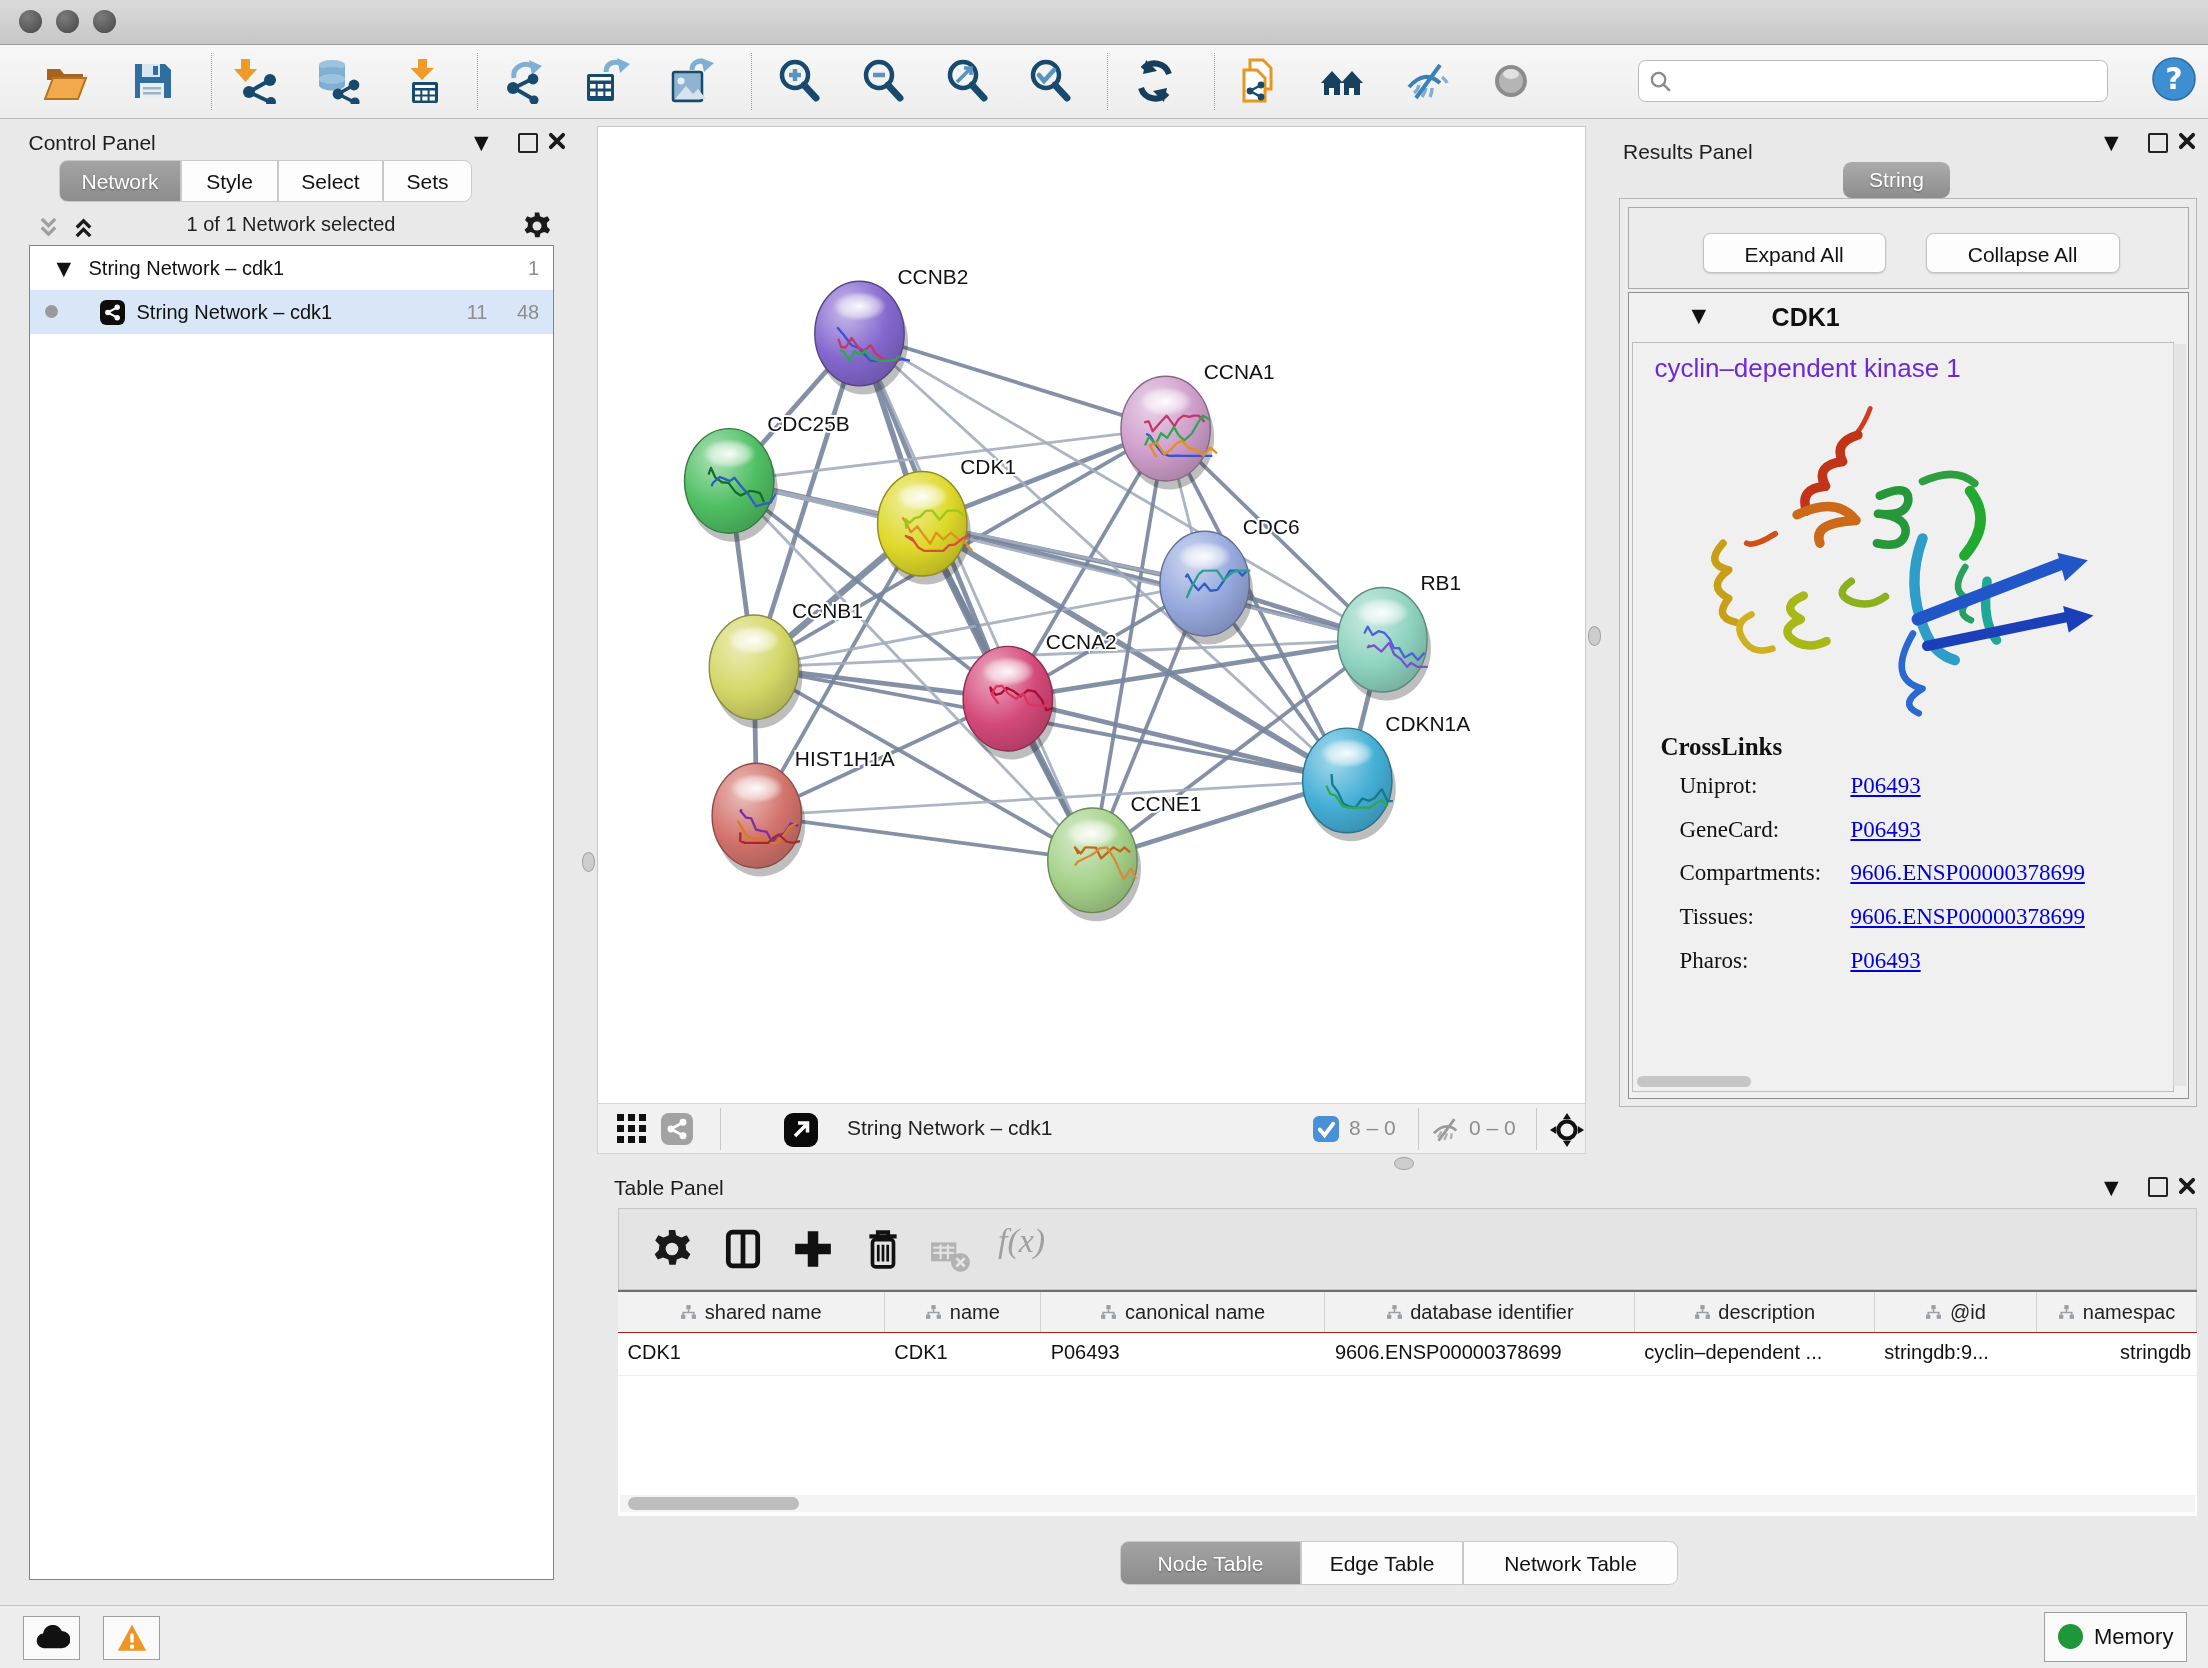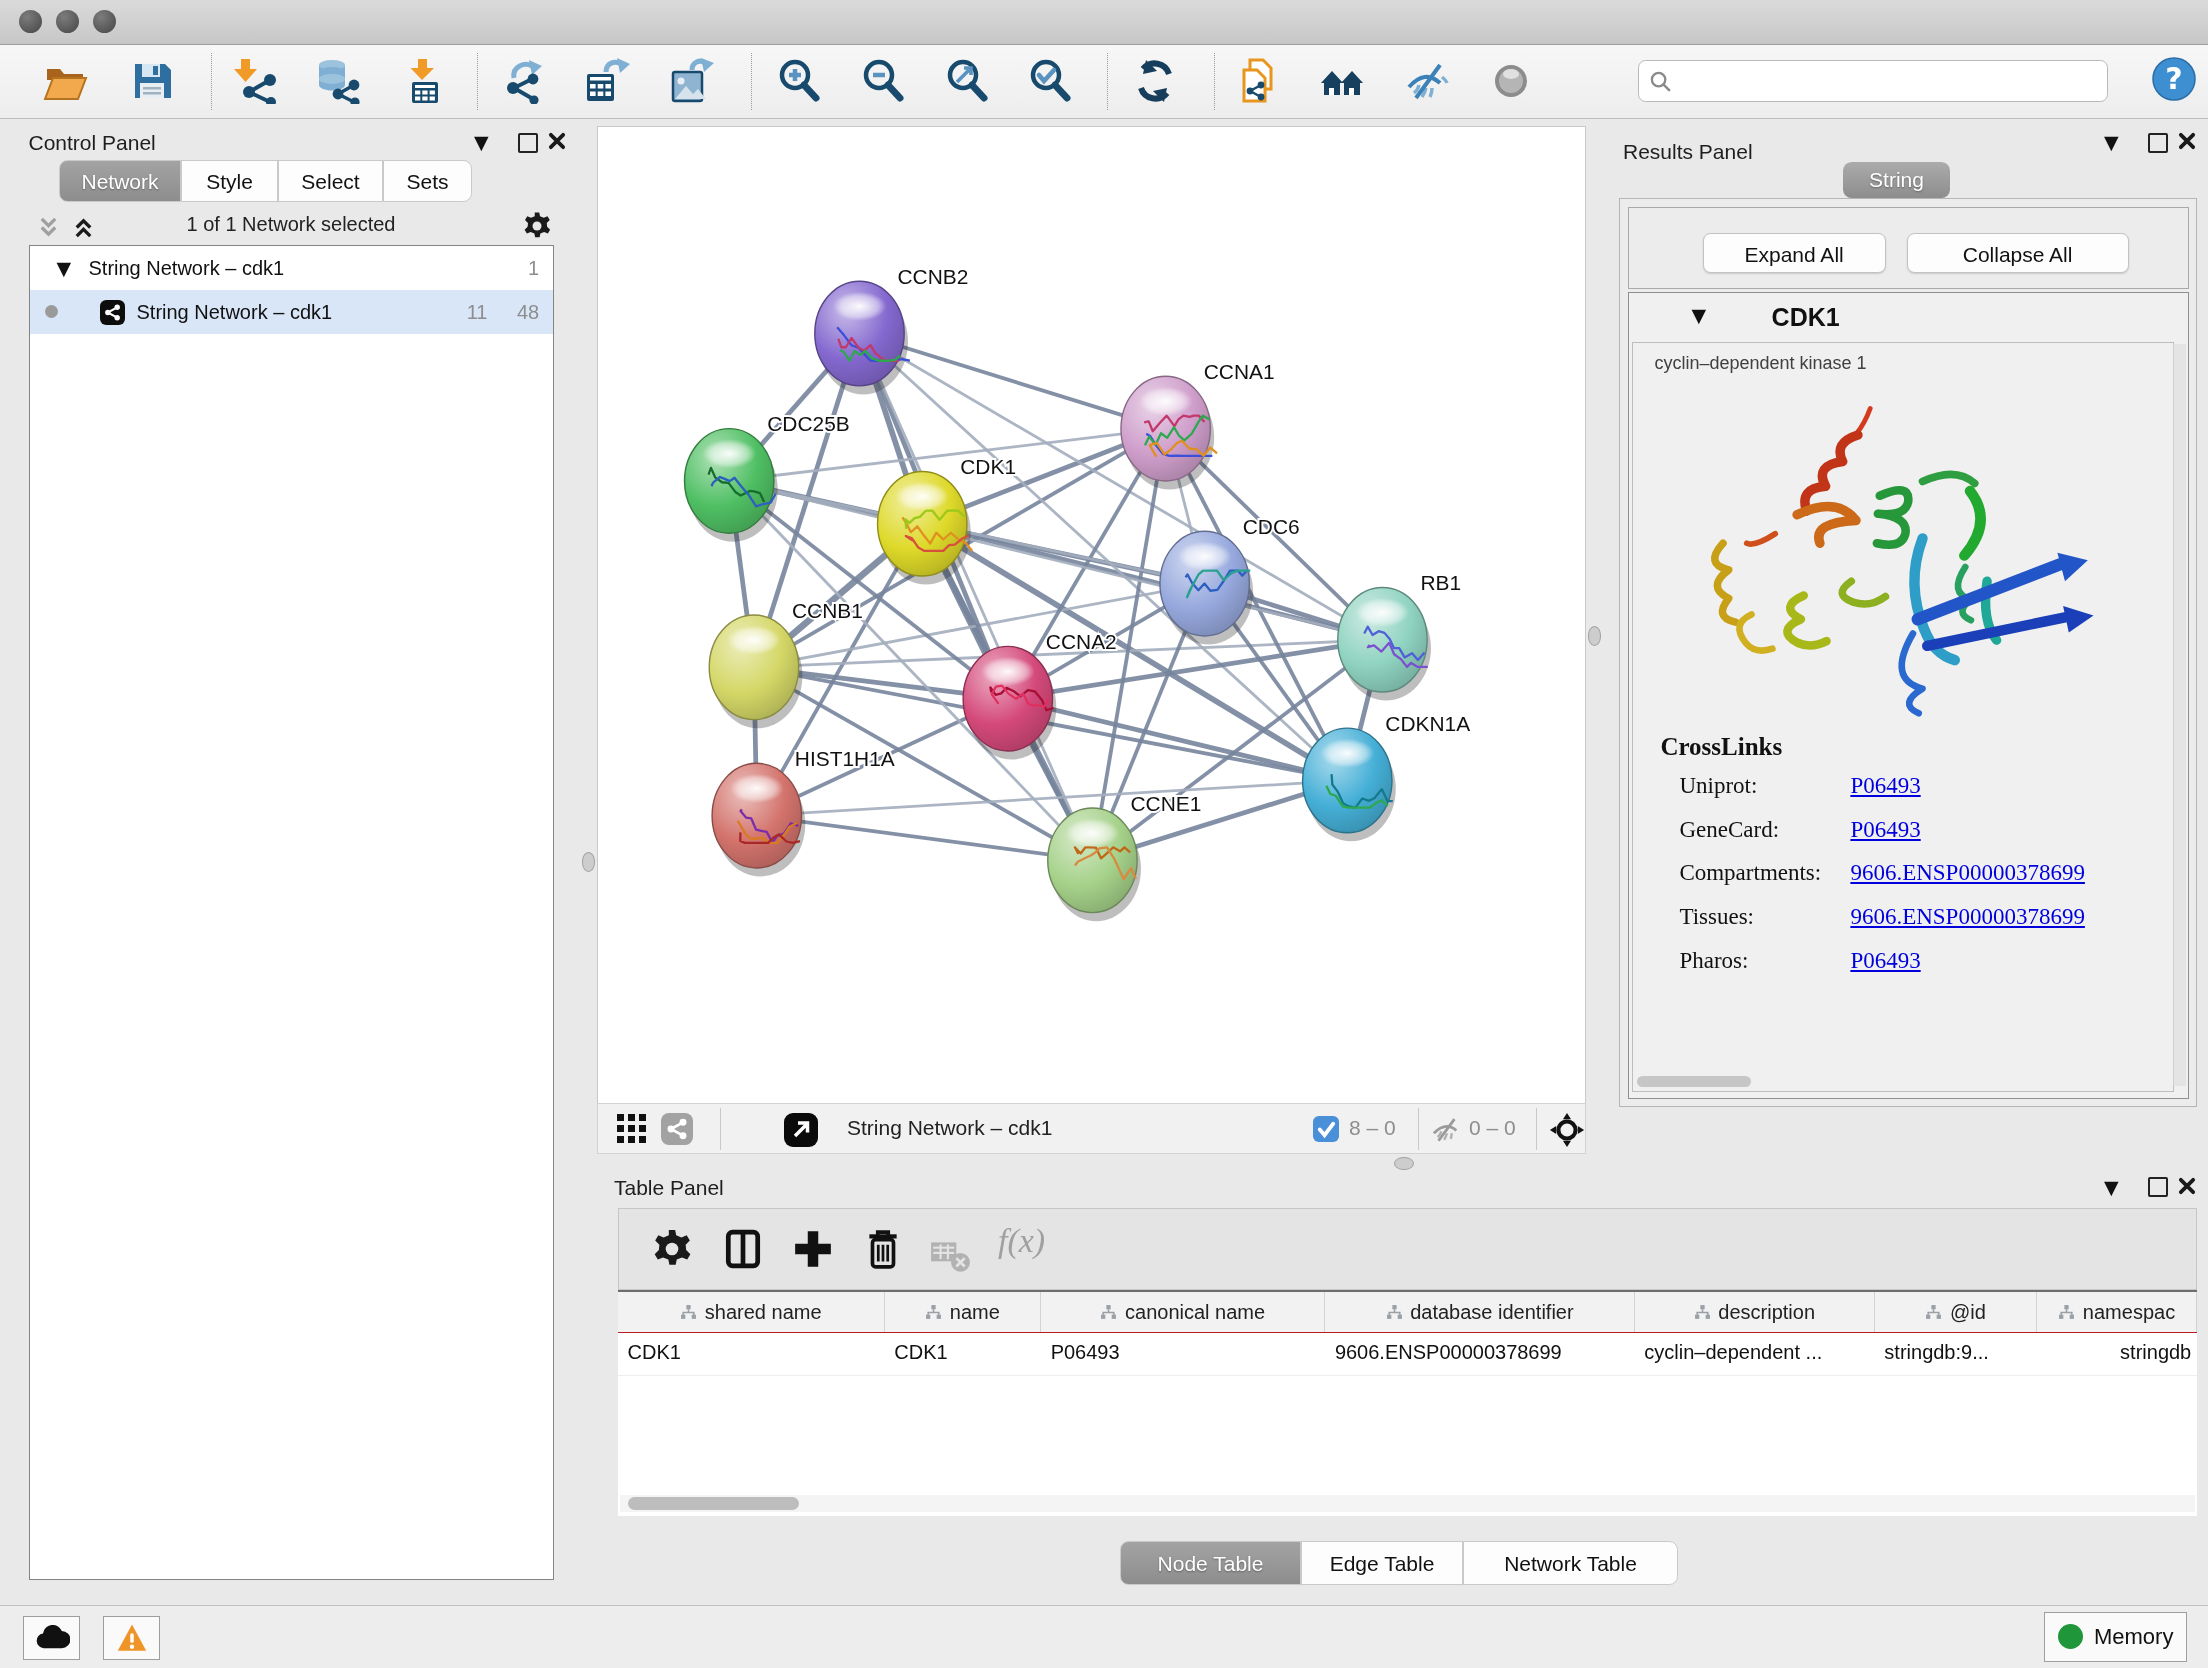"Collapse All" button.rpbtn { left: 278px -> 297px; width: 222px -> 194px }
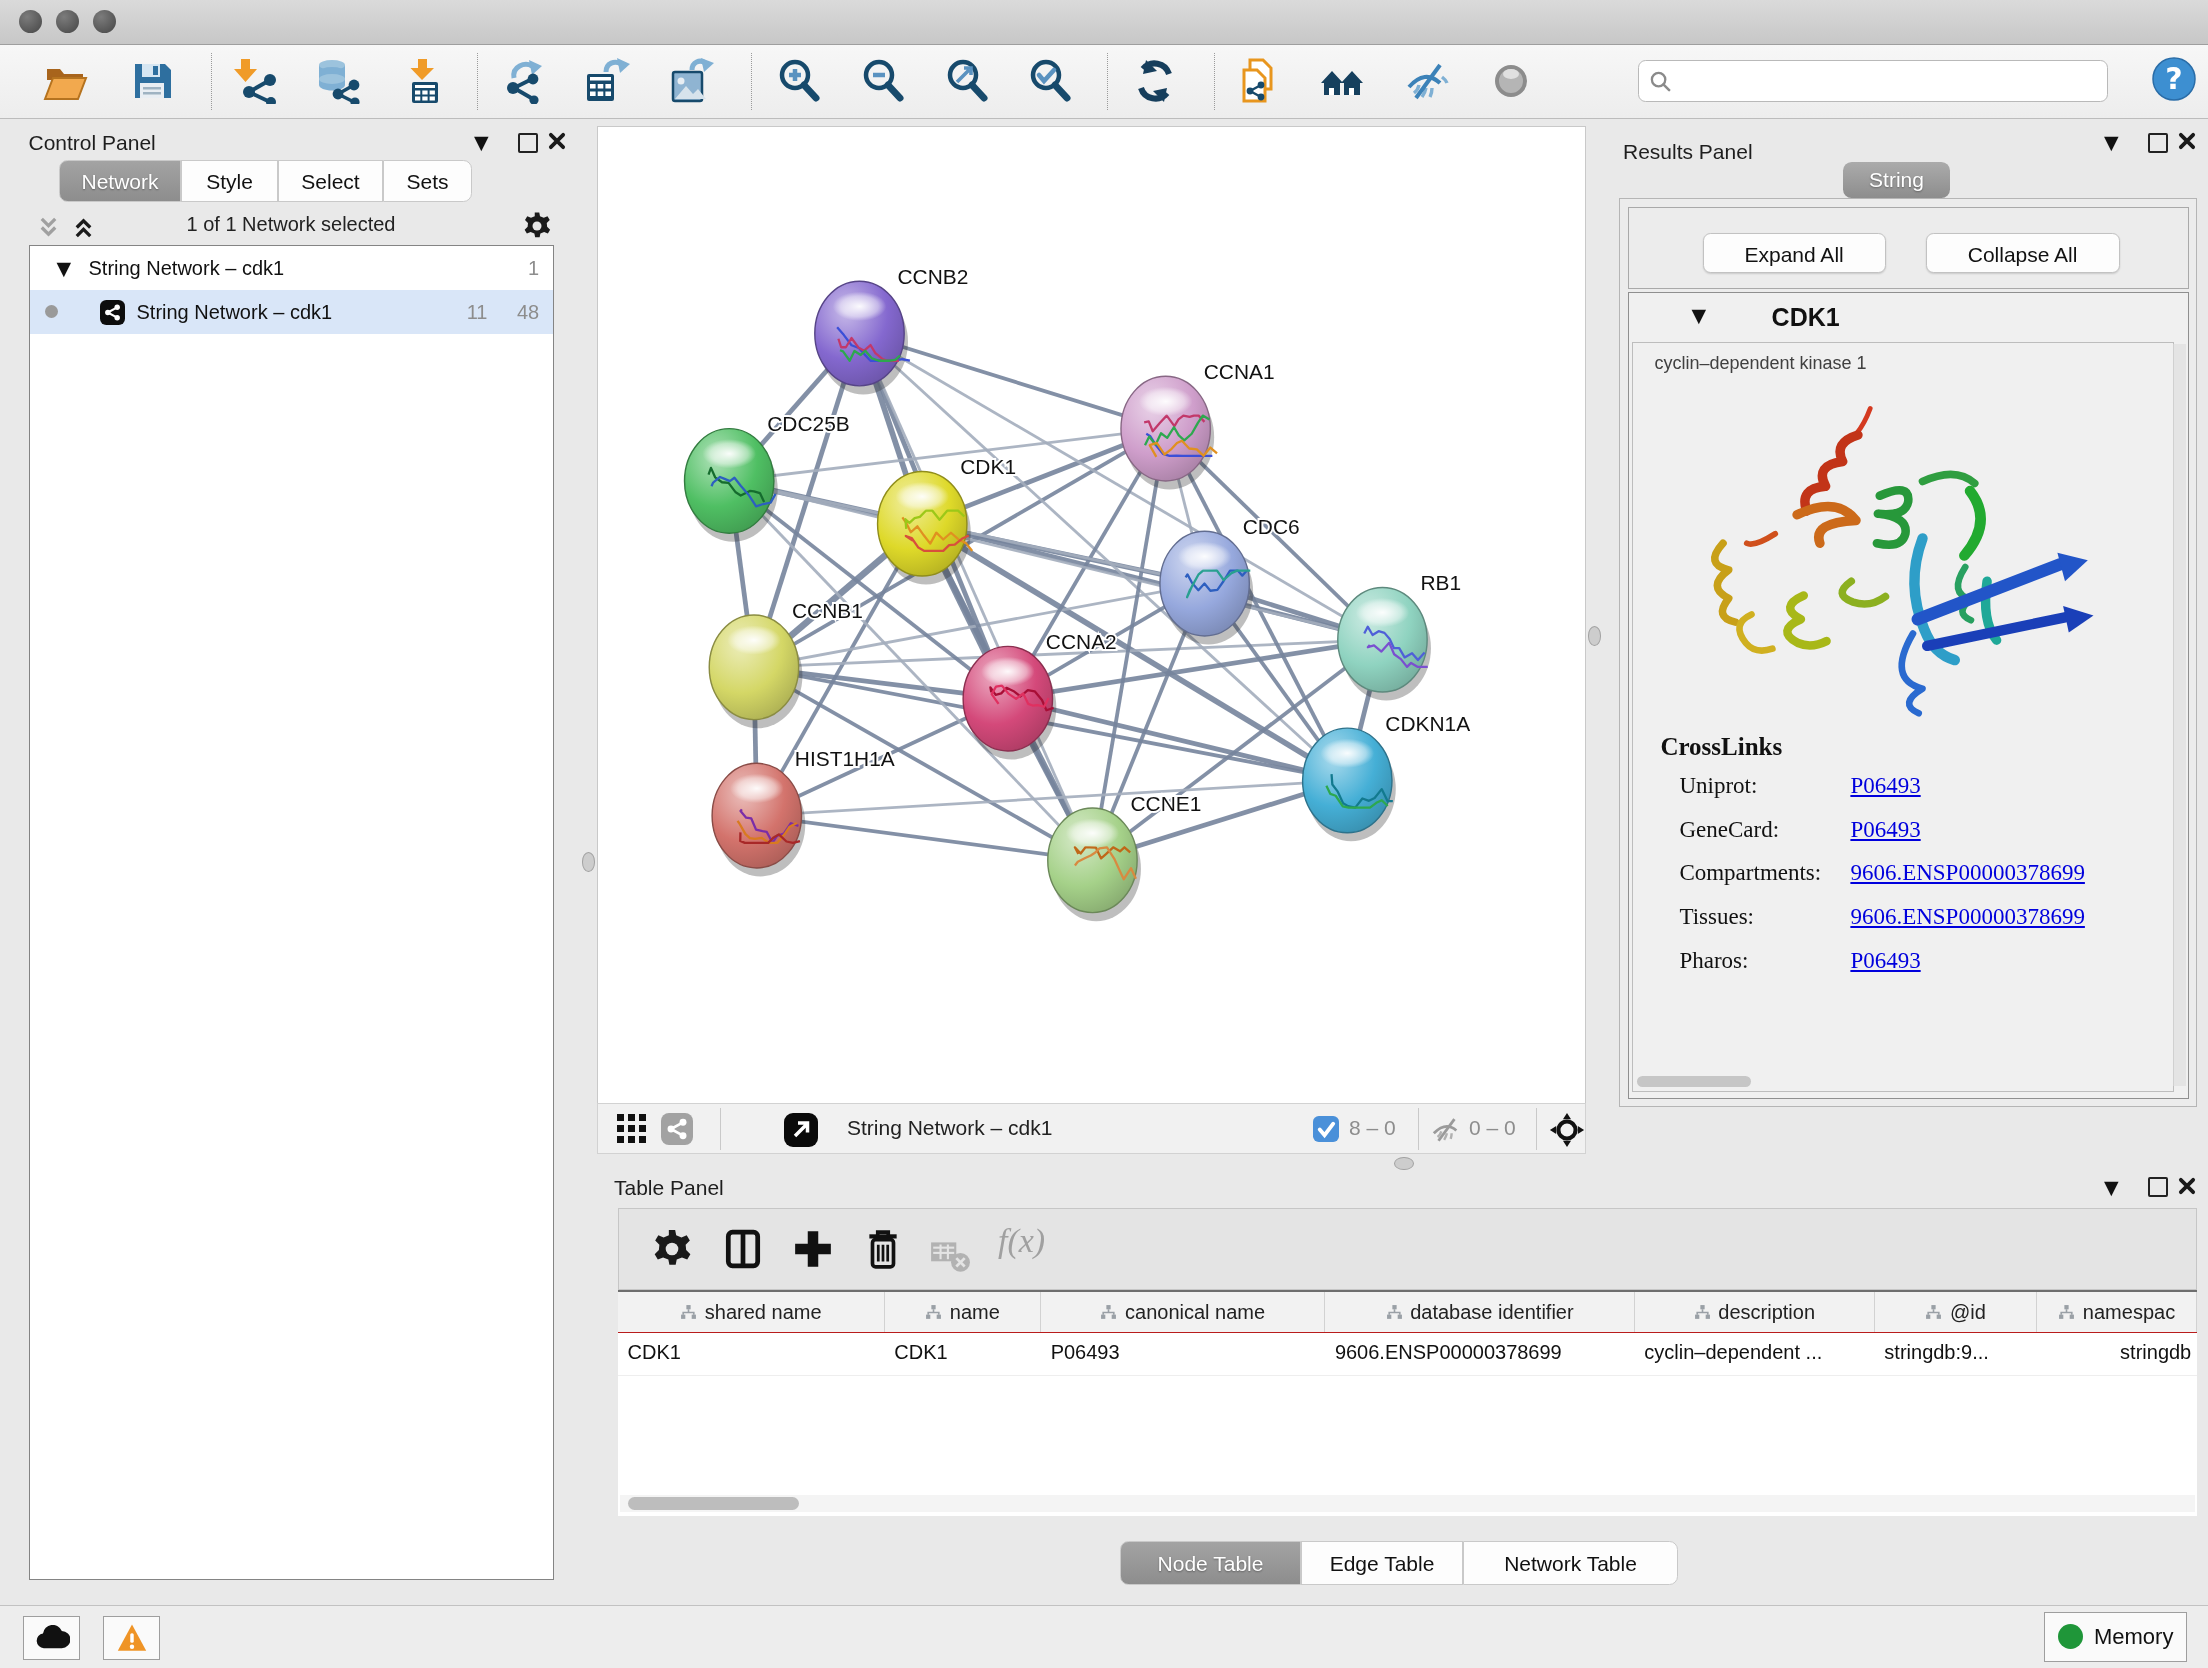"cyclin–dependent kinase 1" #rp-desc { color: #404040 -> #6d28d9; font-size: 18px -> 26px }
